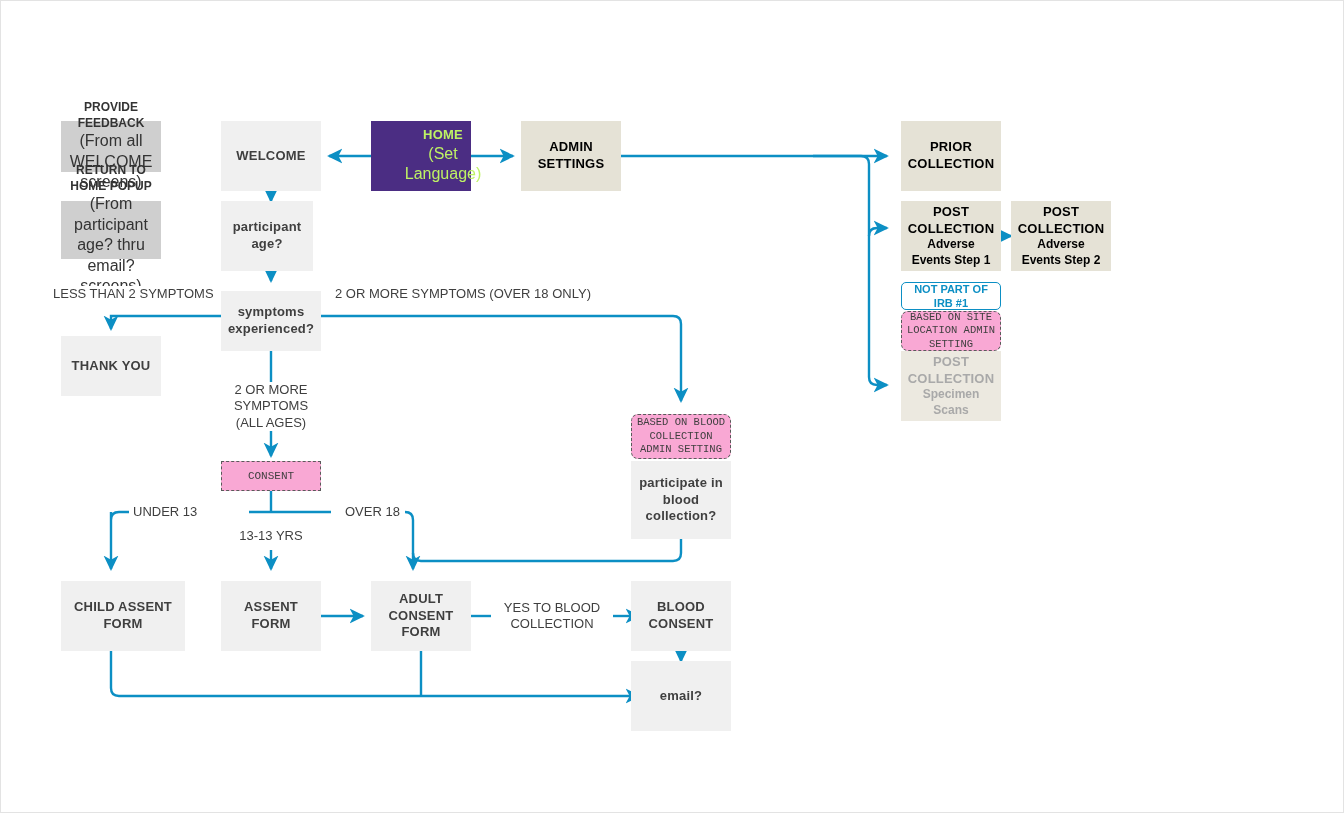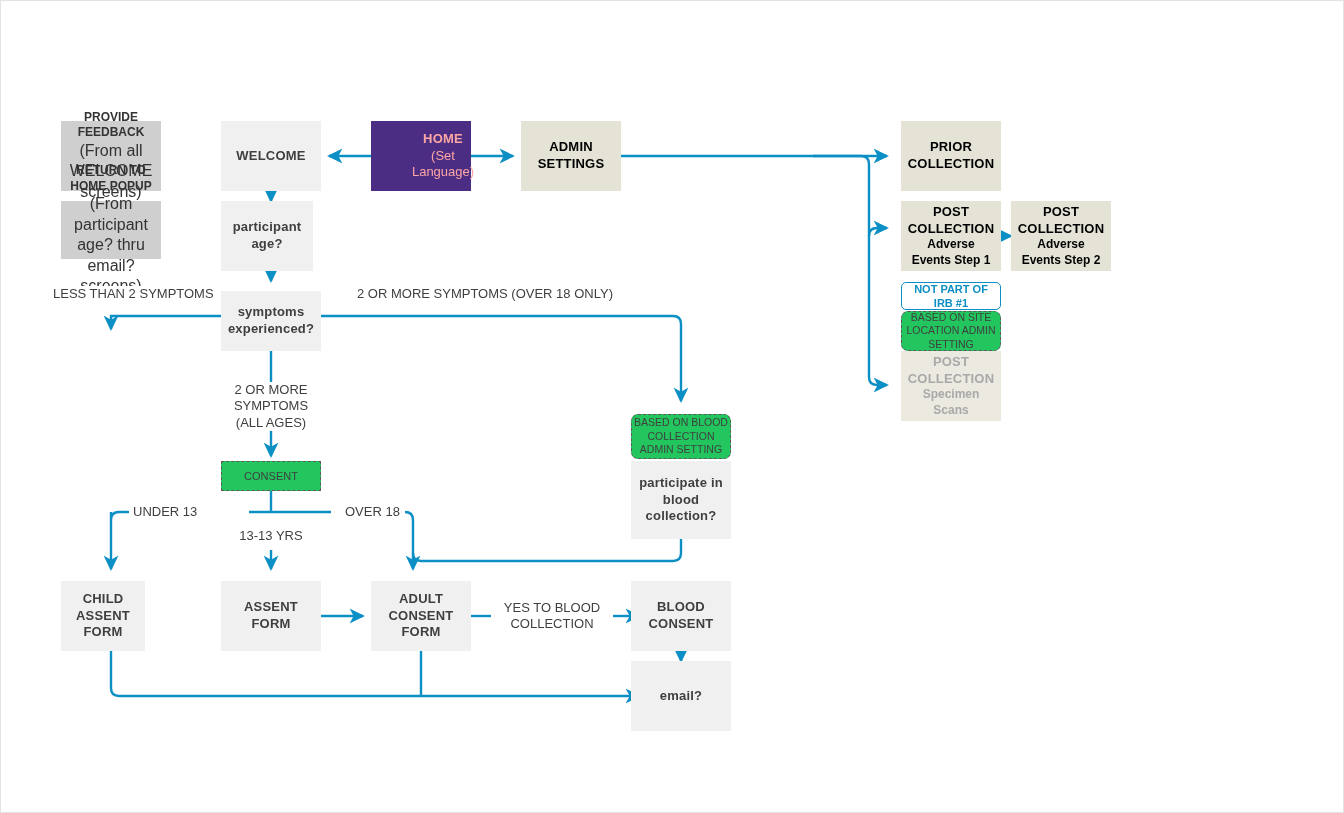"PROVIDE" div.node { height: 70px -> 51px }
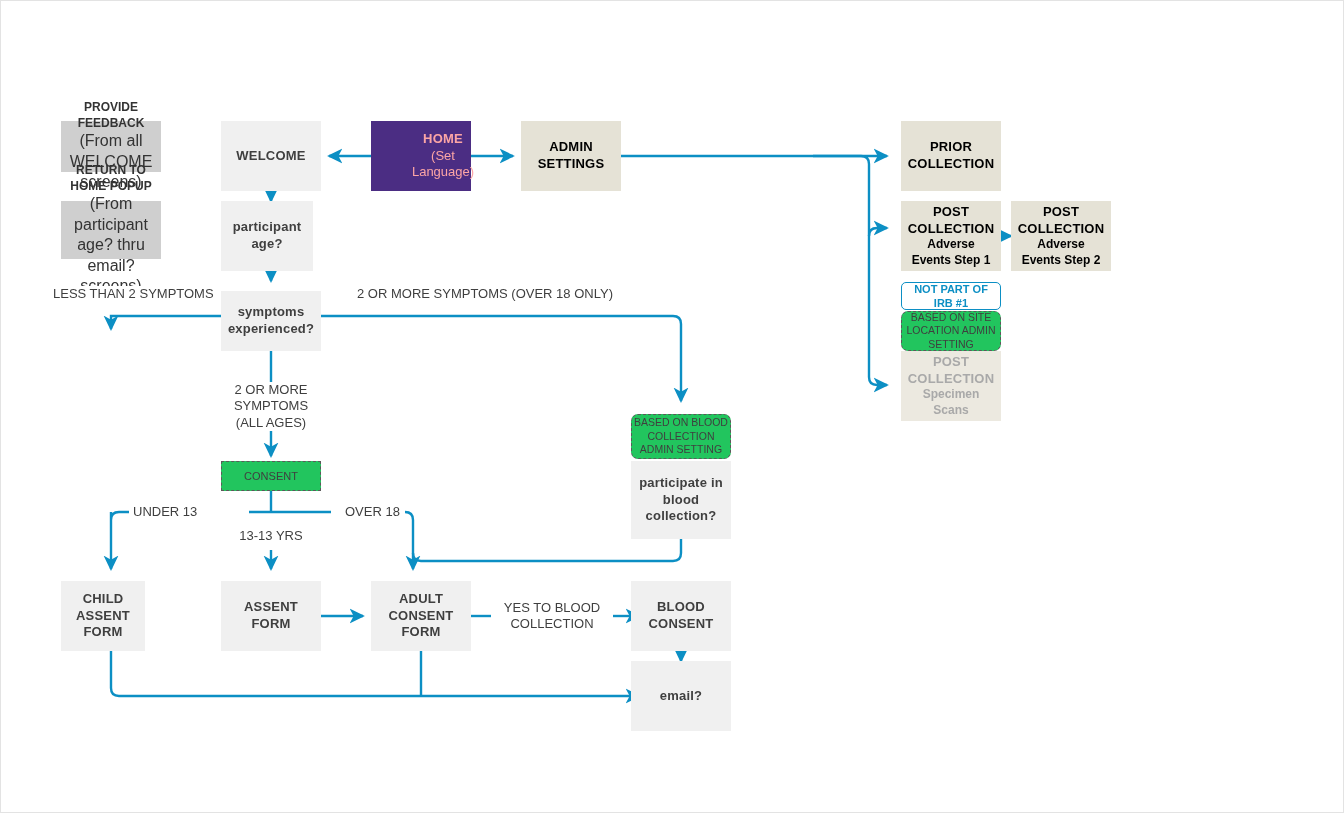"HOME" .purple { color: #fca5a5 -> #bef264 }
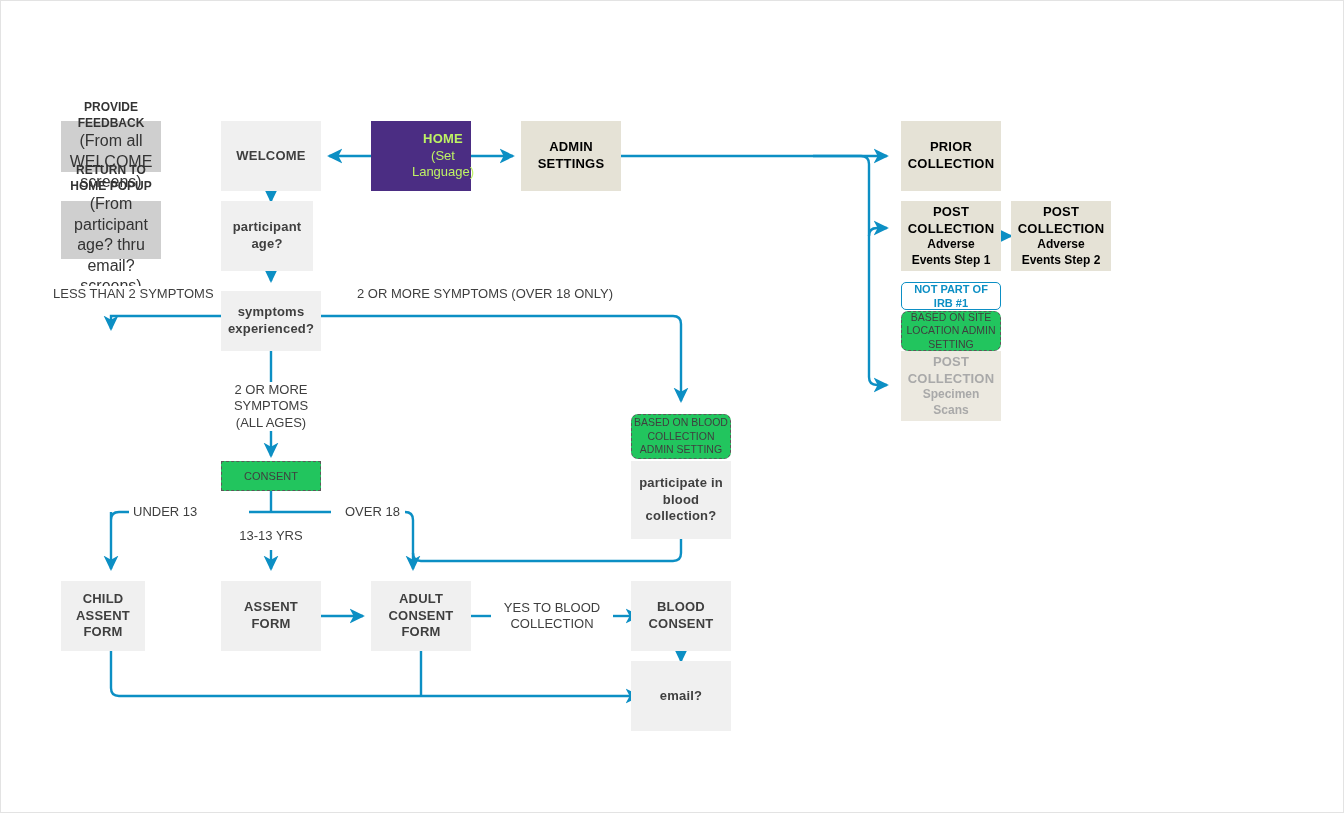"(Set Language)" span.ln { font-size: 13px -> 16px }
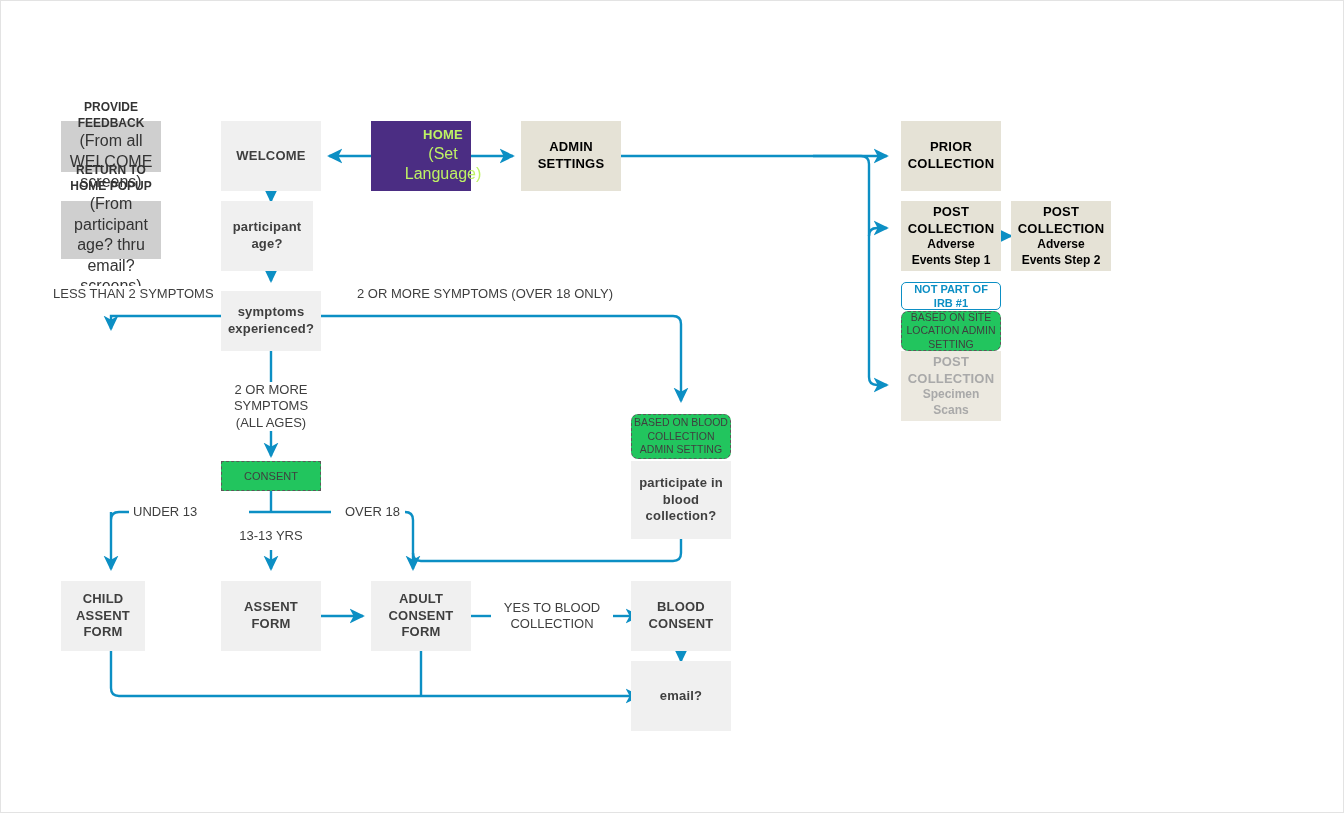"2 OR MORE SYMPTOMS (OVER" div.edge-label { margin-left: 22px -> none }
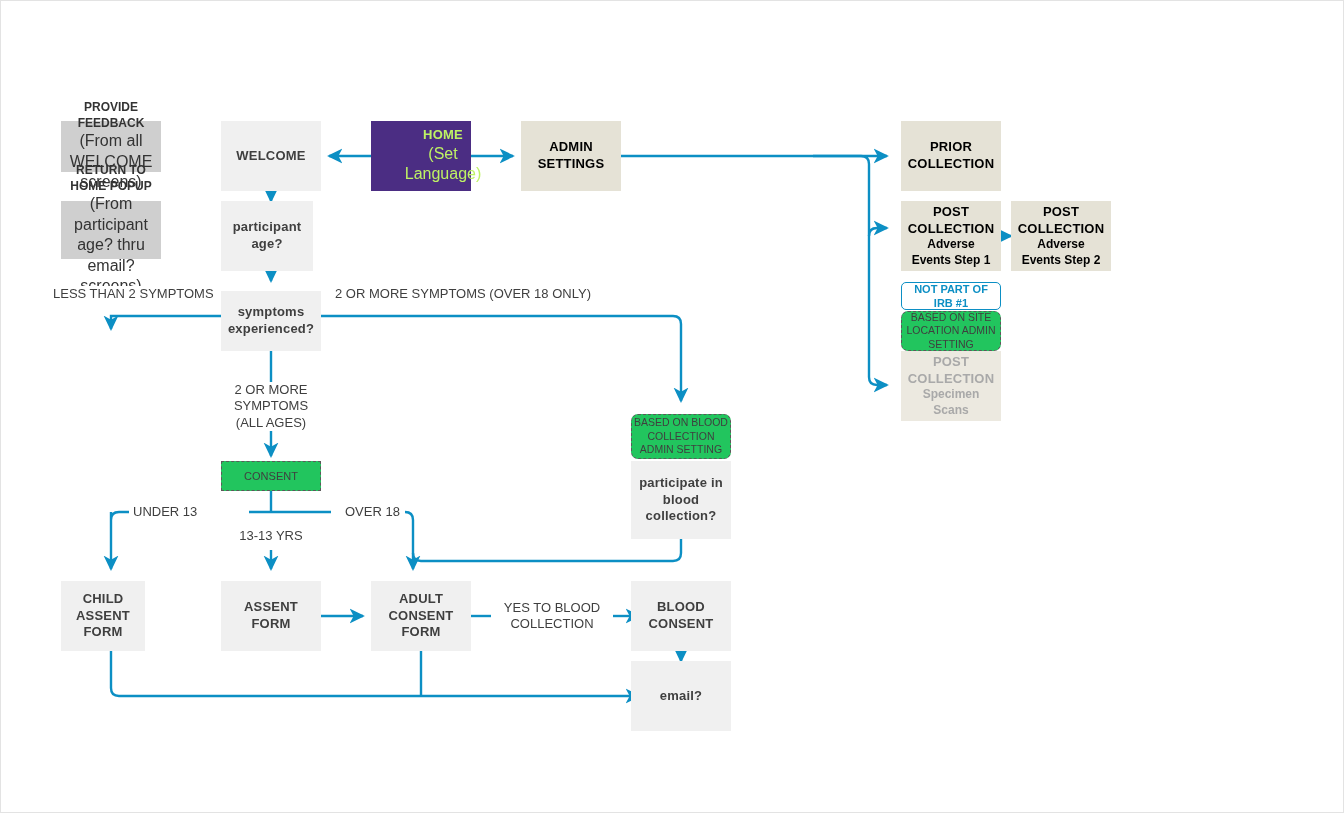"BASED ON SITE" .dashed { background: #22c55e -> #f9a8d4; font-family: none -> Liberation Mono, monospace }
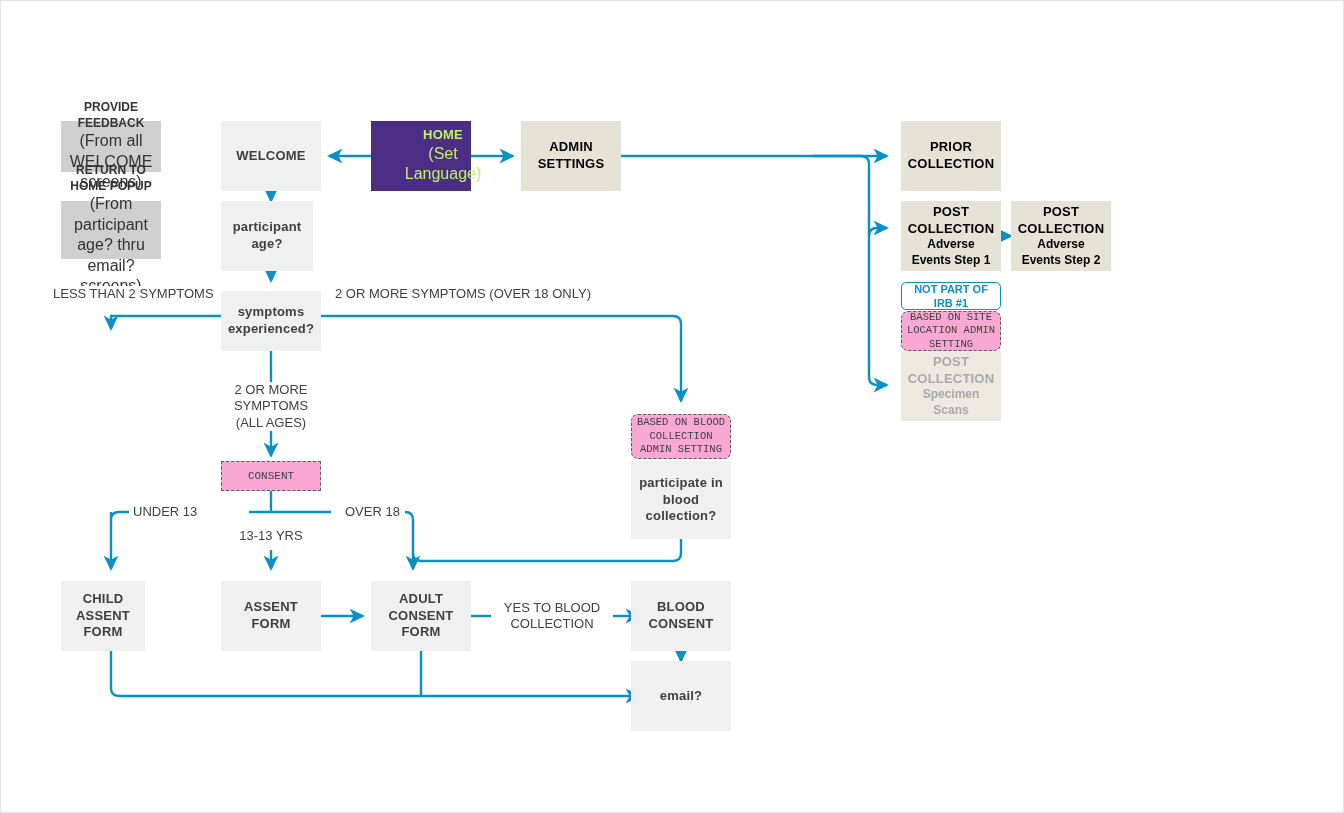"THANK YOU" div.node { html: none -> <div>THANK YOU</div> }
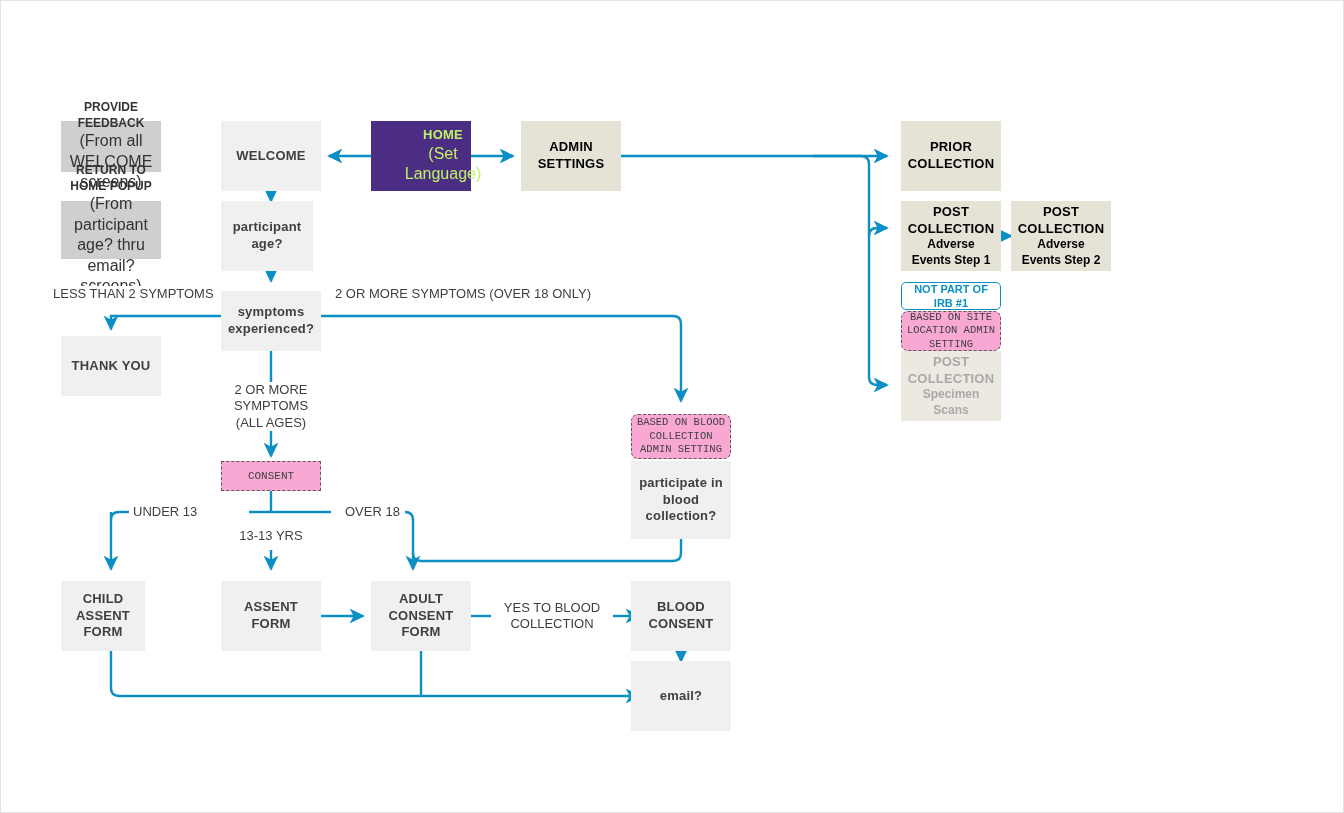"CHILD ASSENT" div.node { width: 84px -> 124px }
